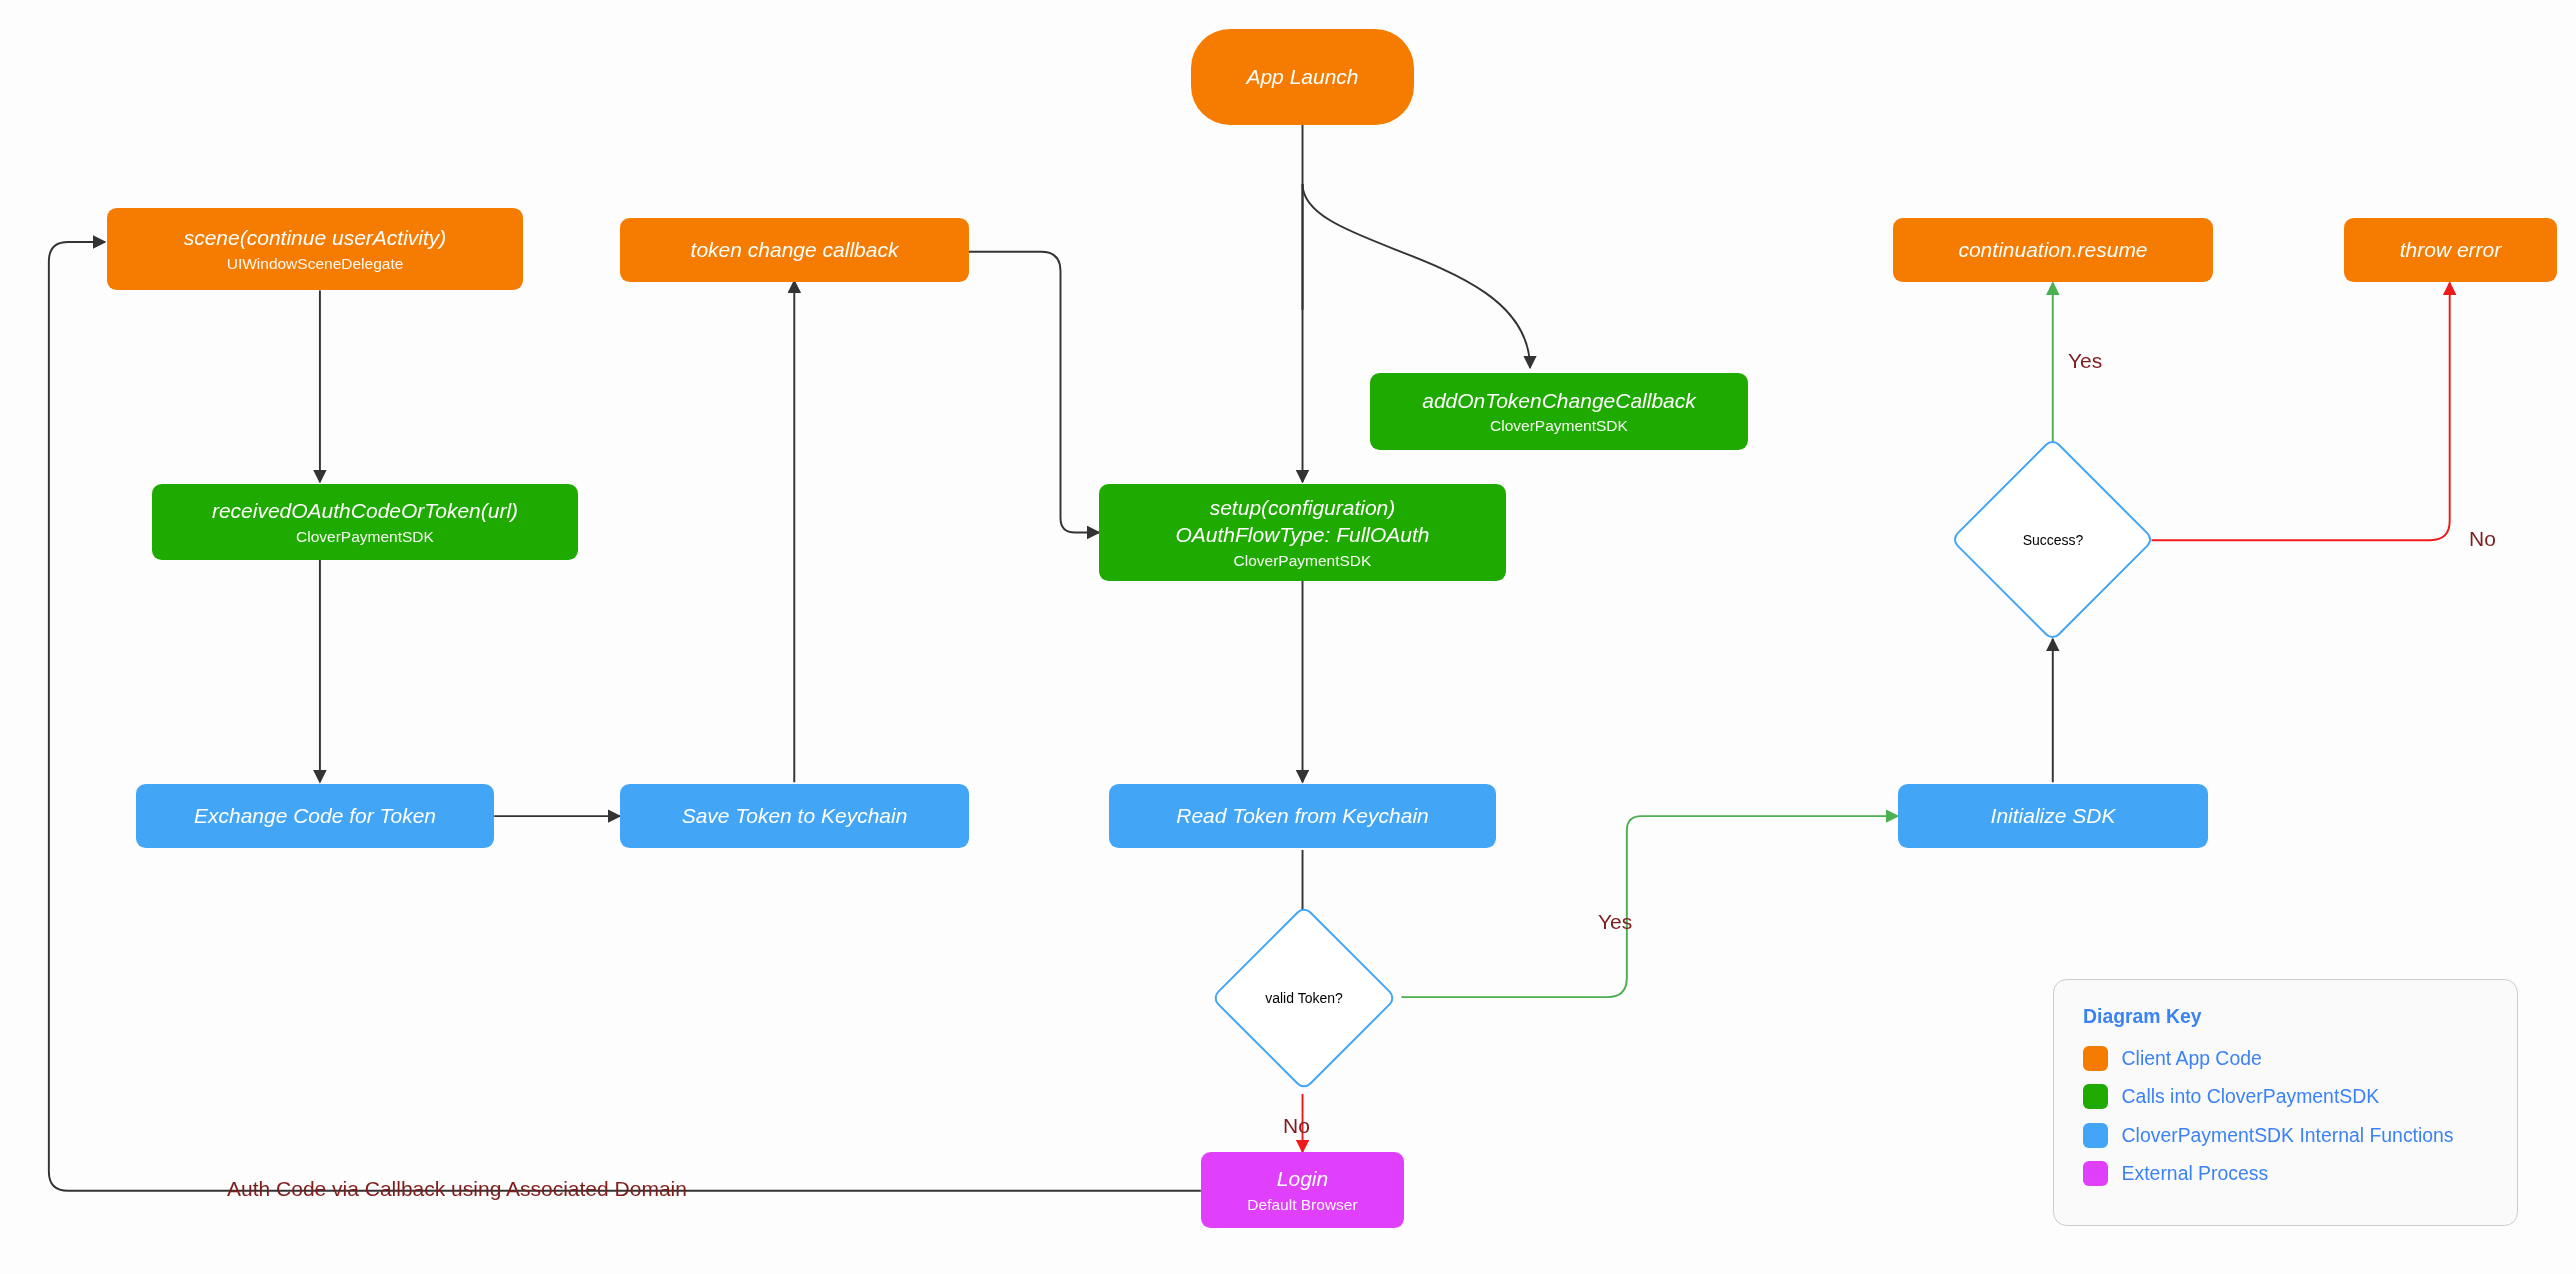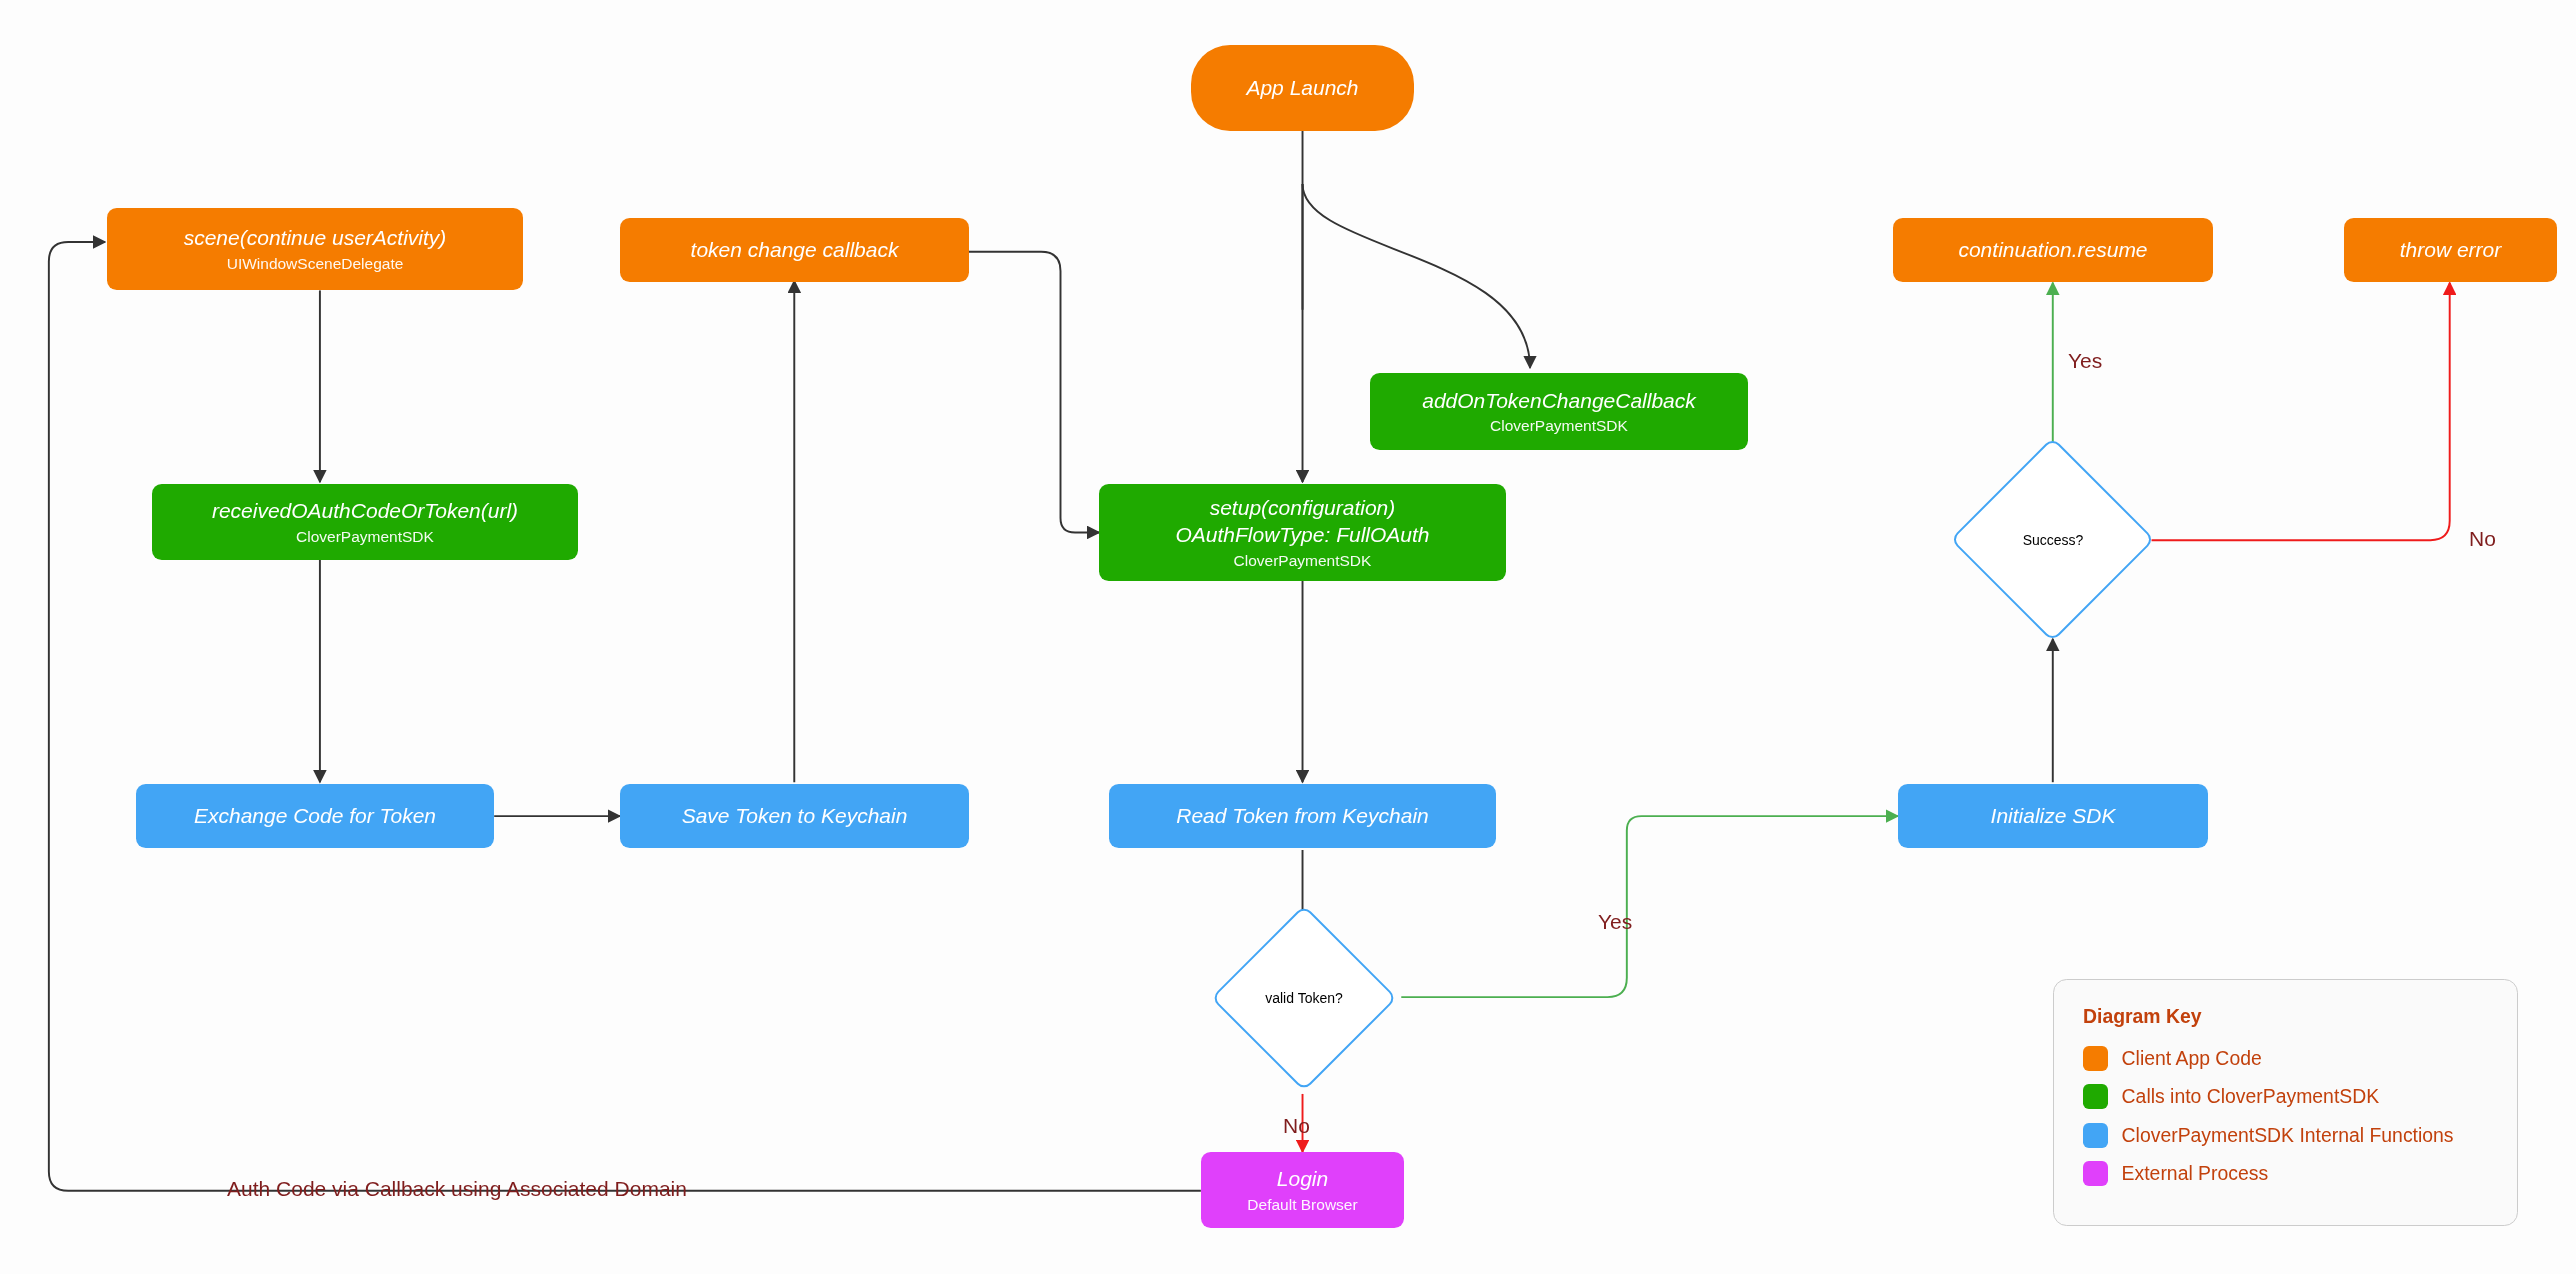"App Launch" div.node { height: 86px -> 96px; margin-top: 16px -> none }
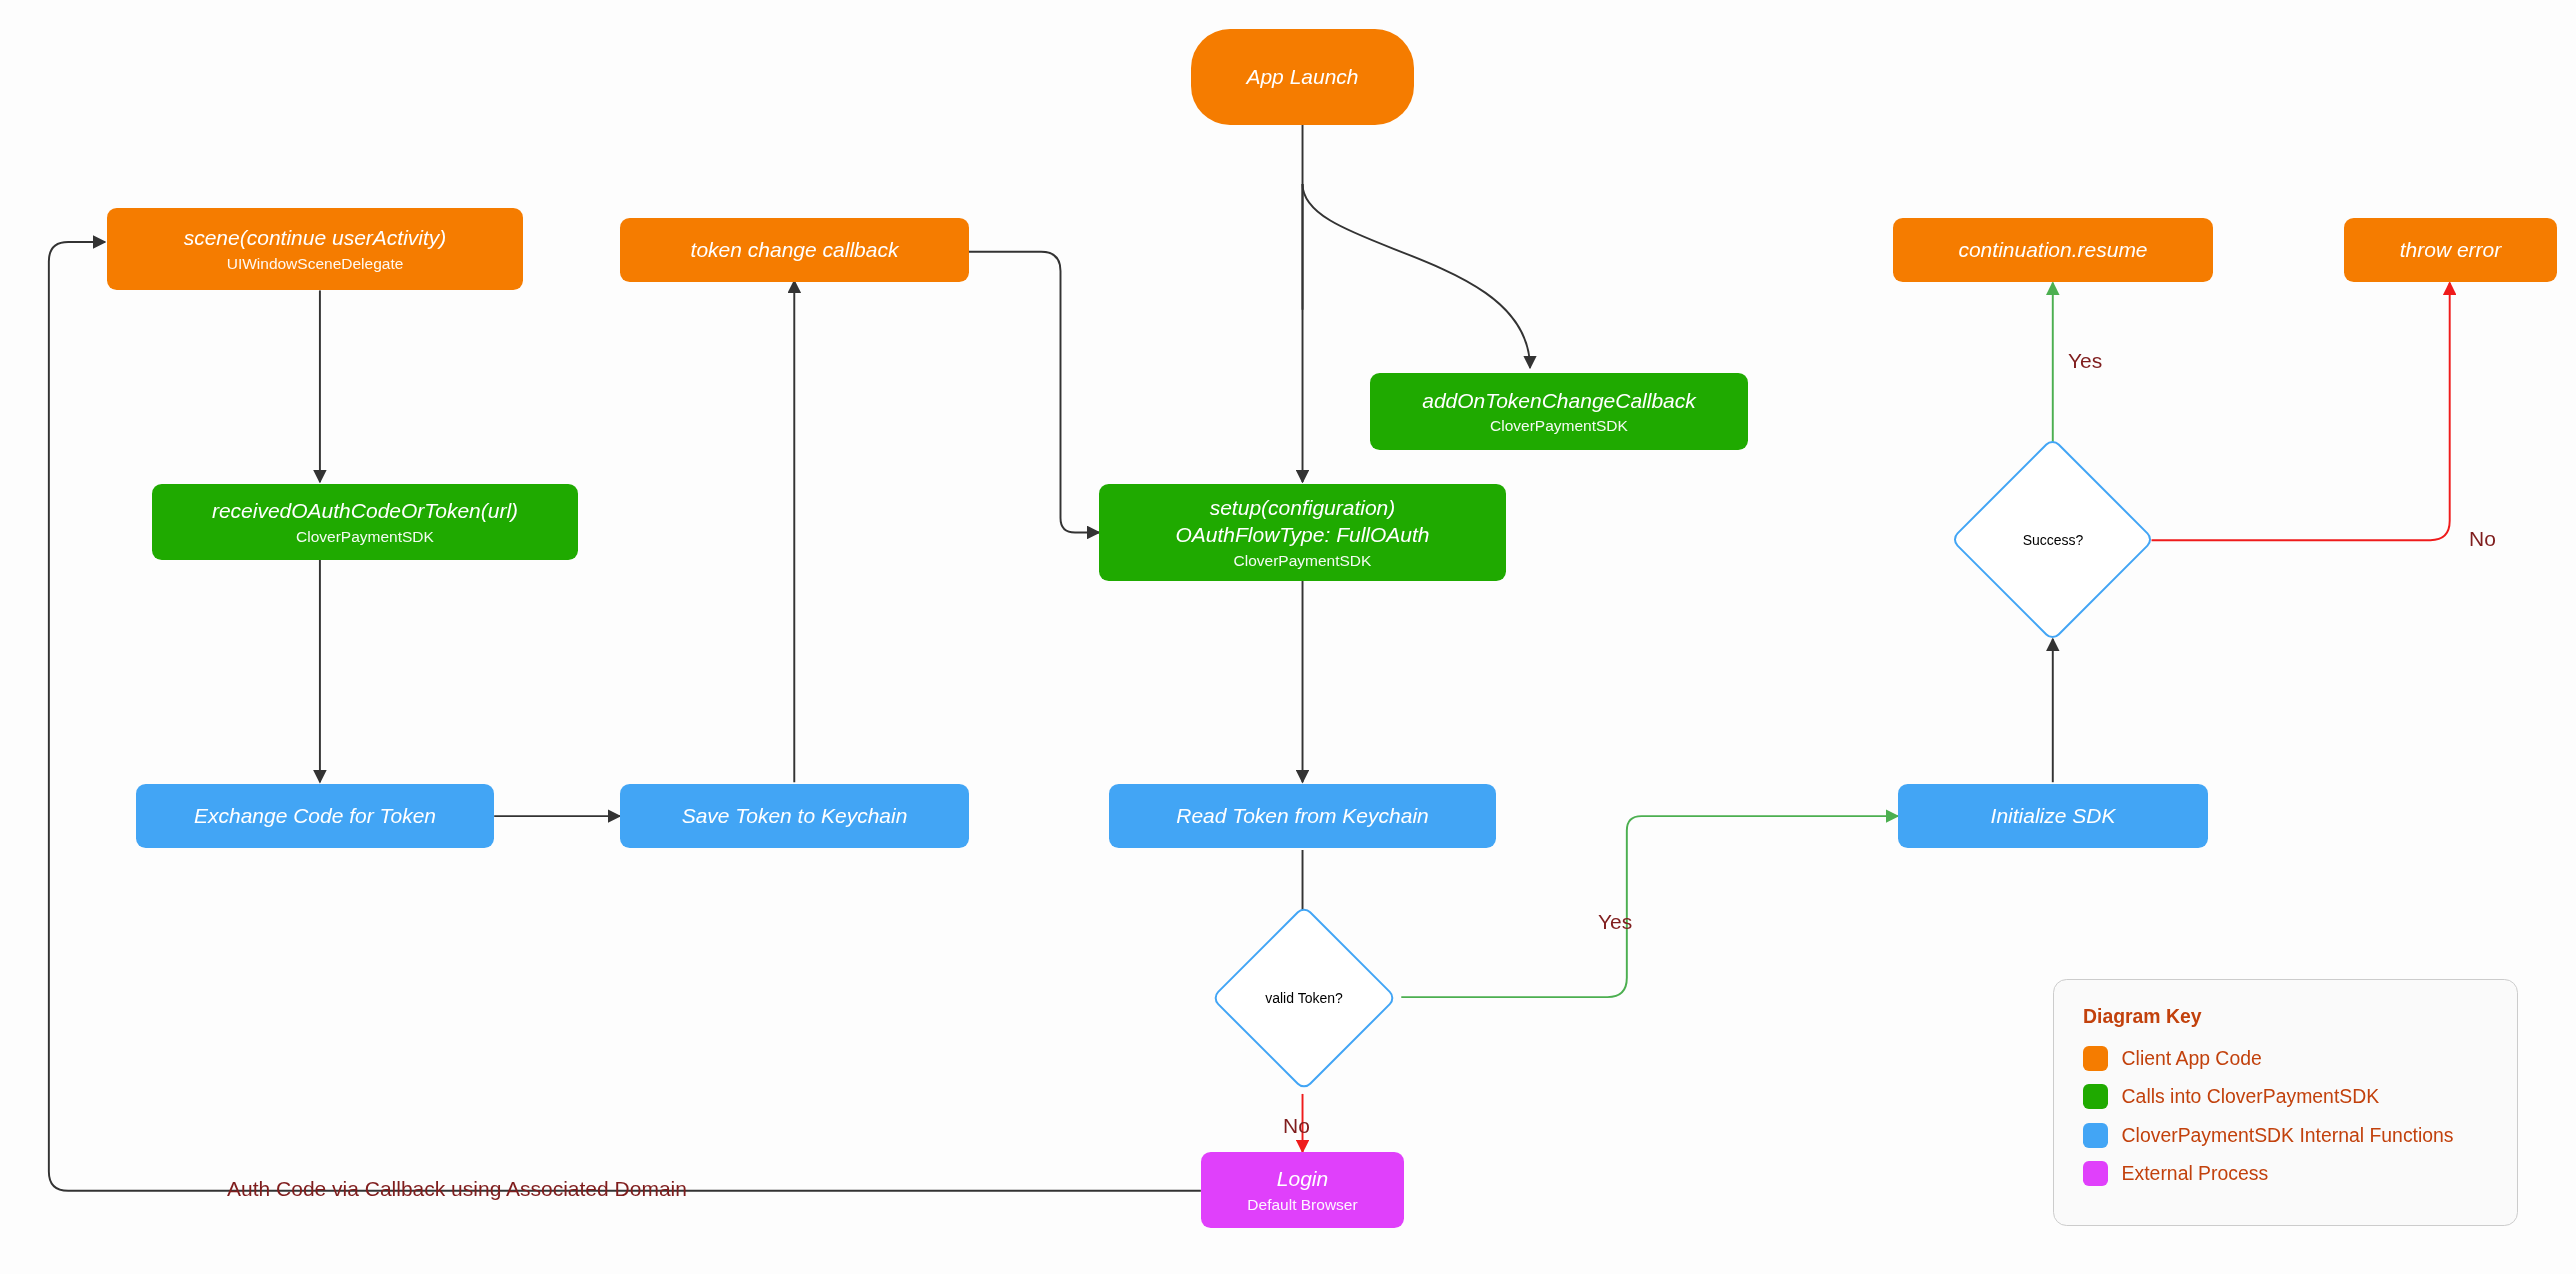"Diagram Key" .legend { color: #c2410c -> #3b82f6 }
